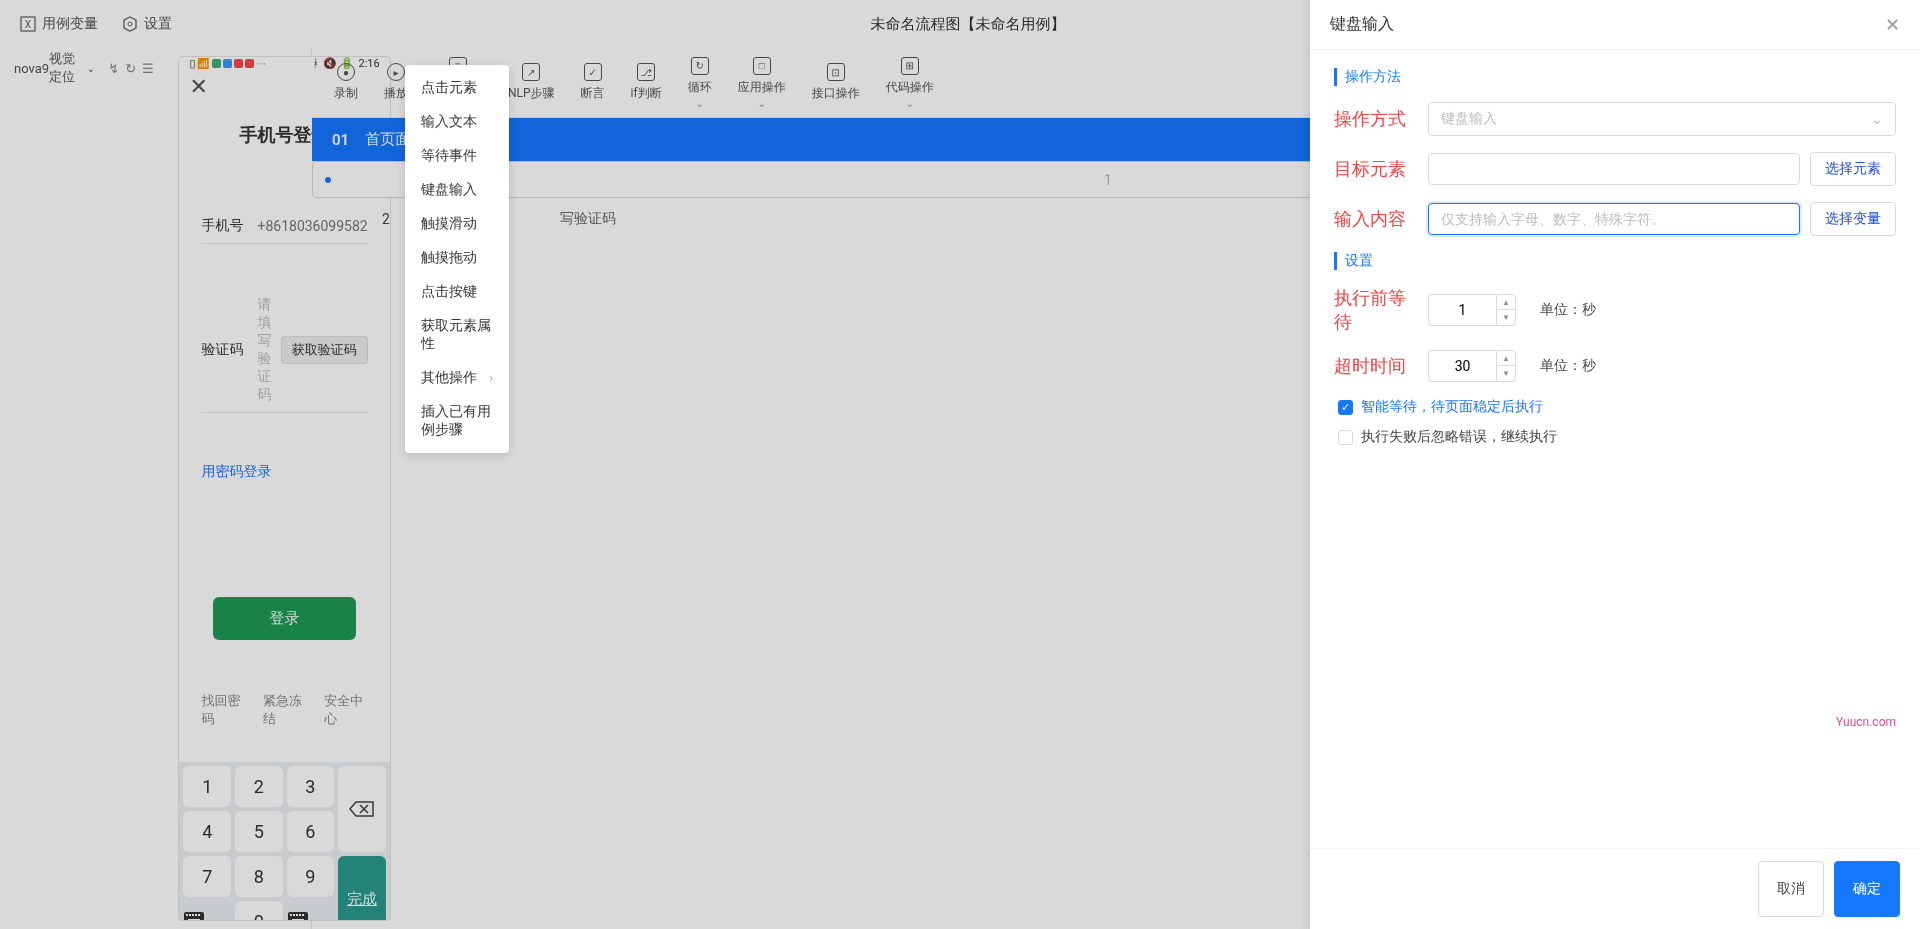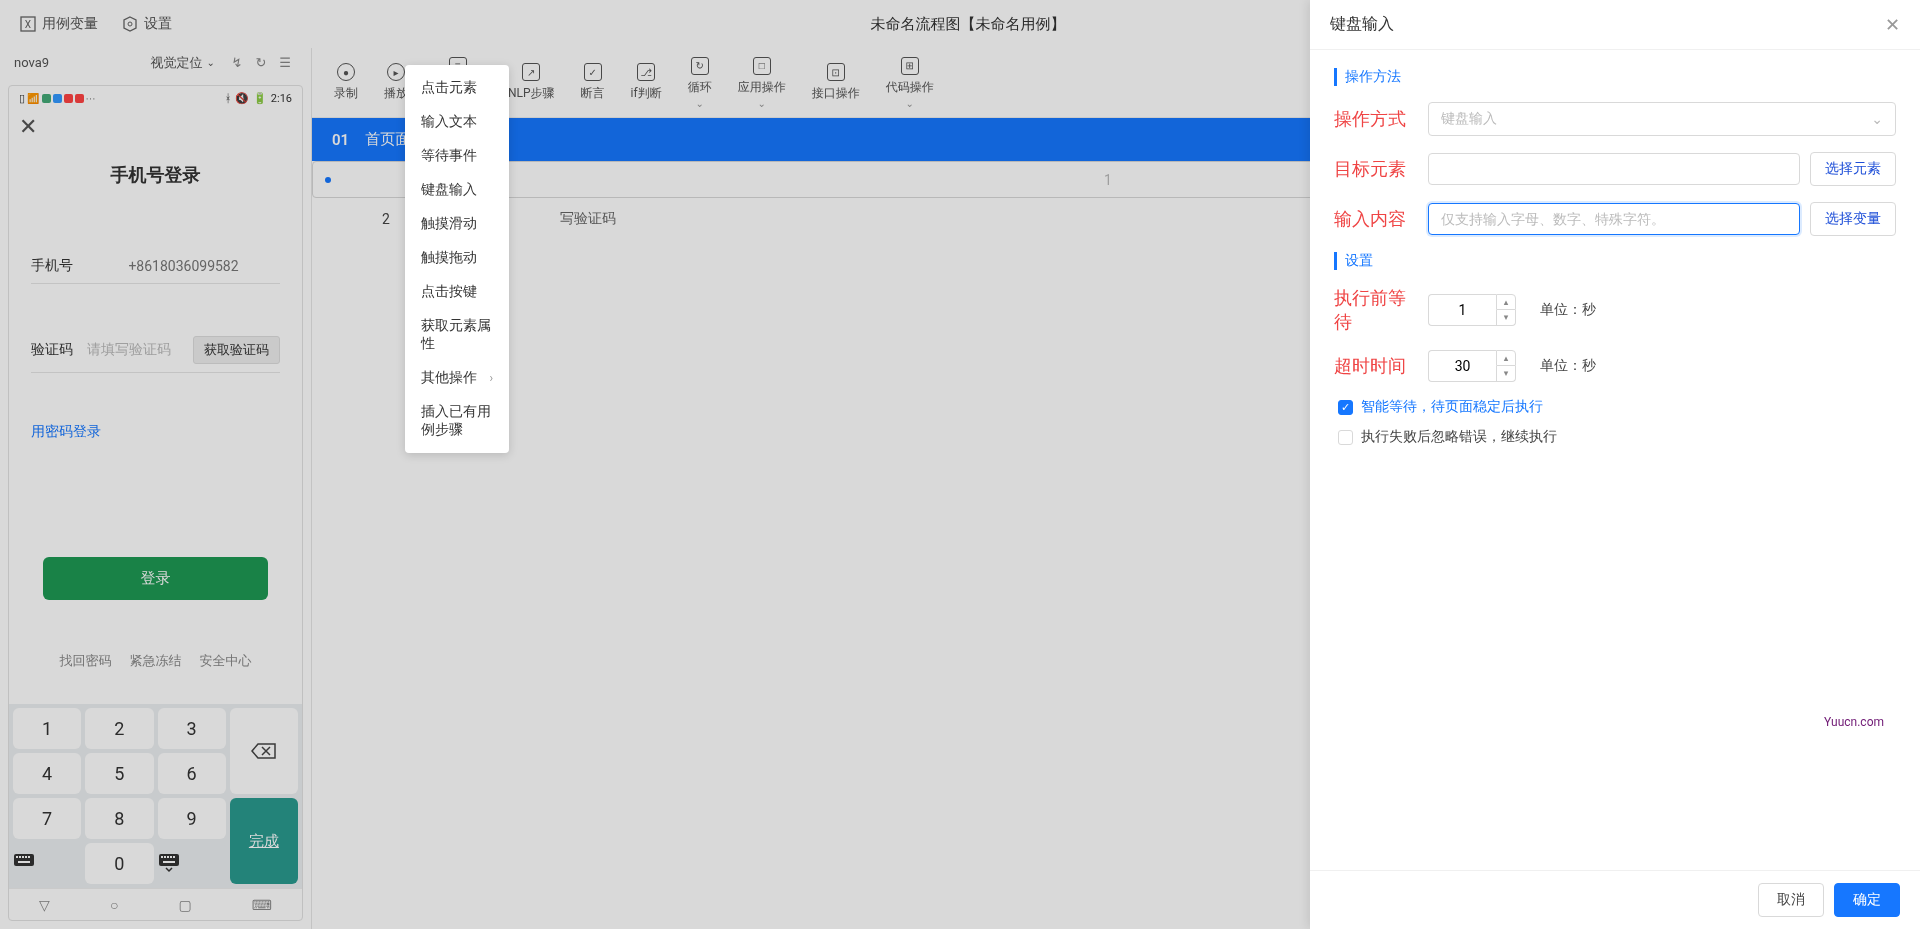"nova9" .left { flex-direction: column -> row }
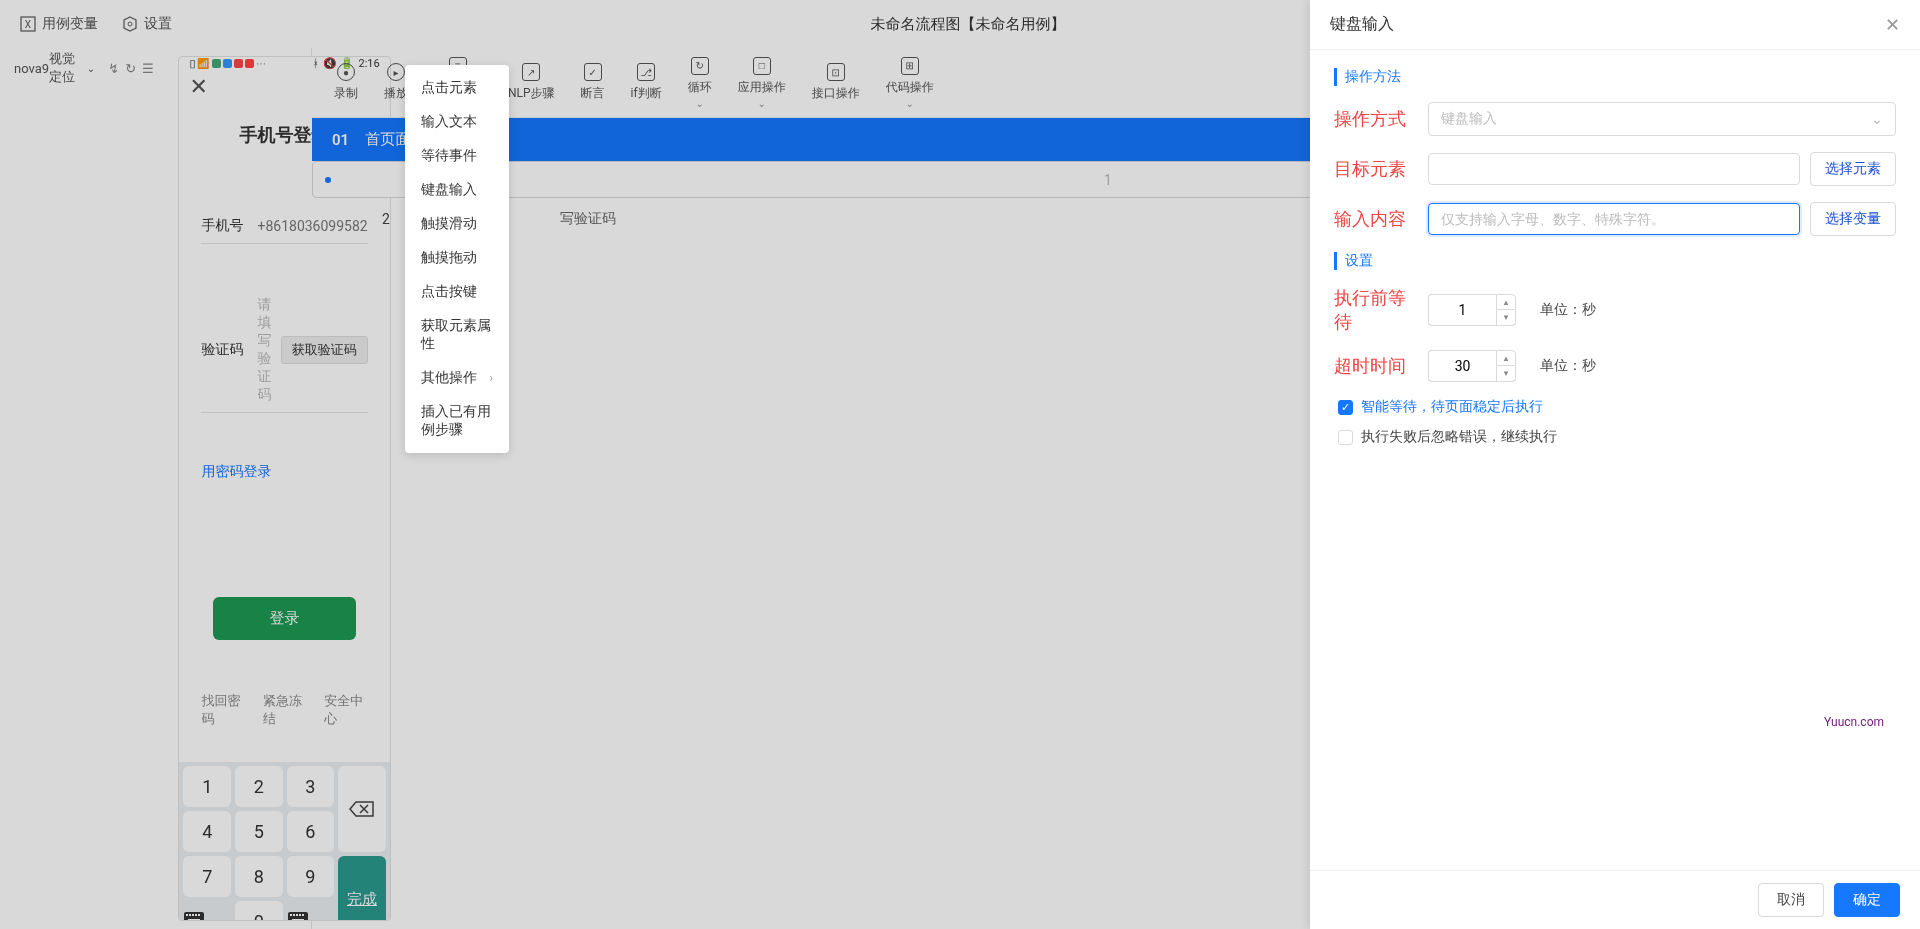"Yuucn.com" .watermark { color: #701a75 -> #ec4899; right: 36px -> 24px }
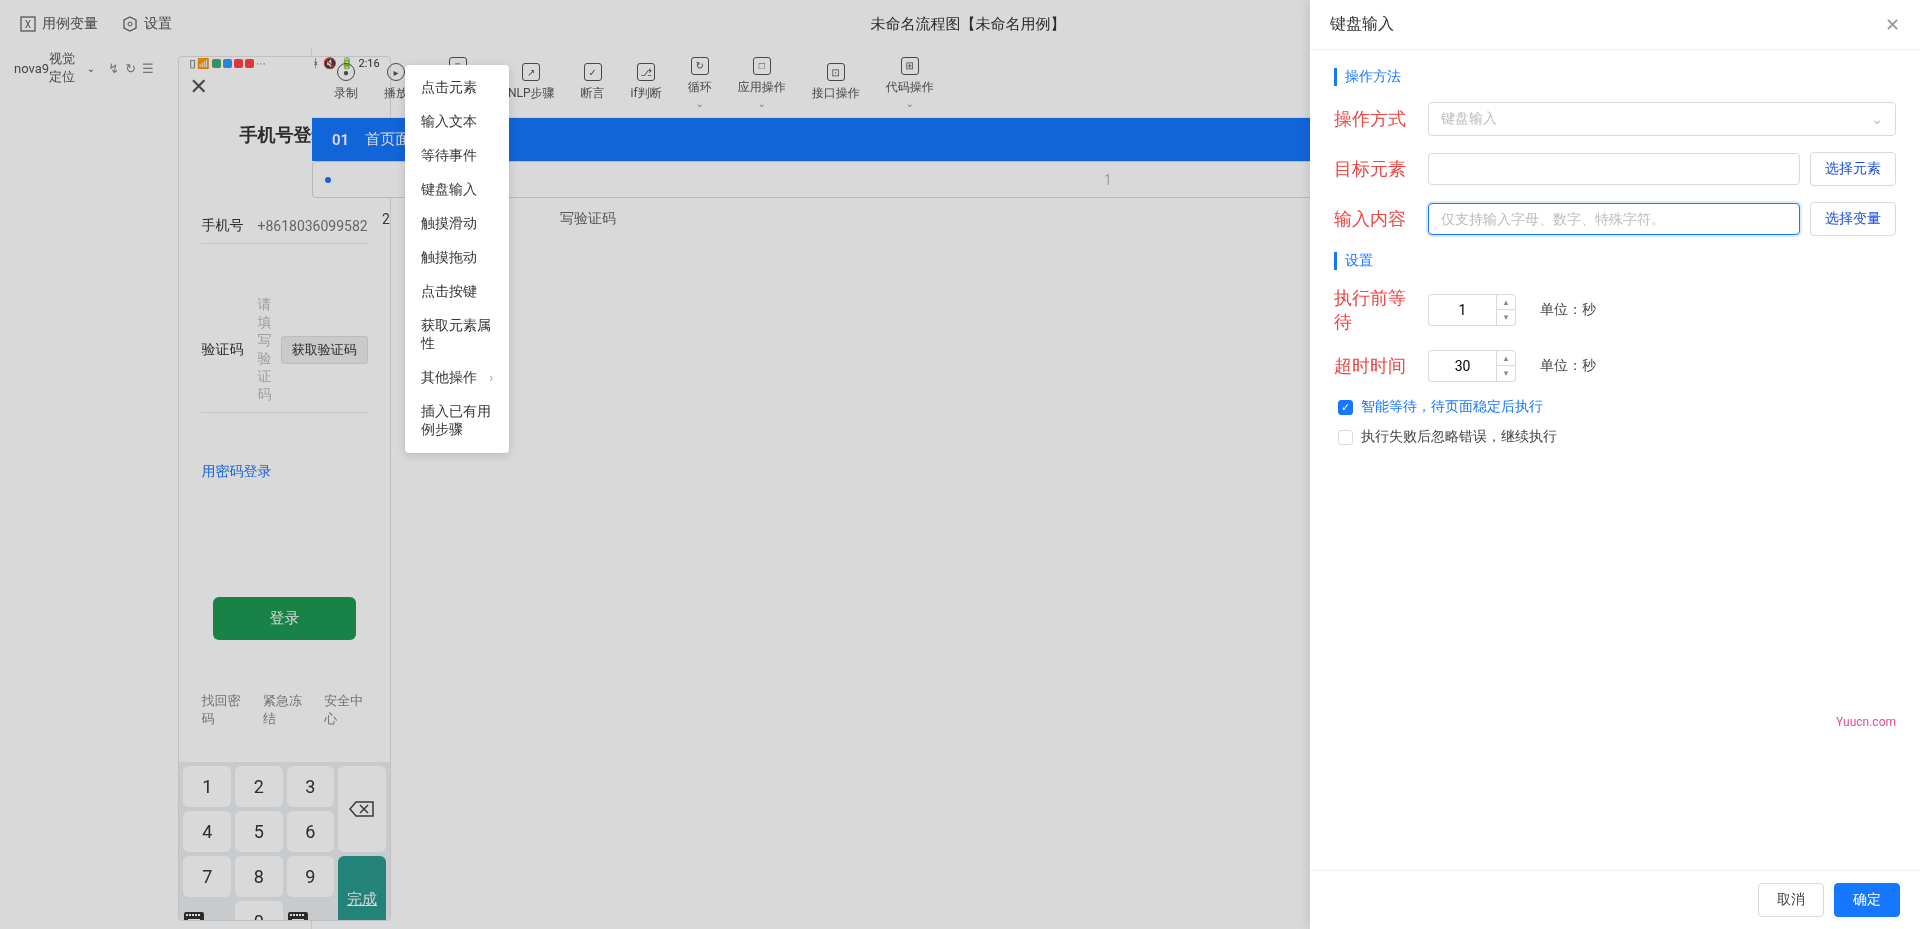"取消" .btn2 { padding: 7px 18px -> 18px 18px }
